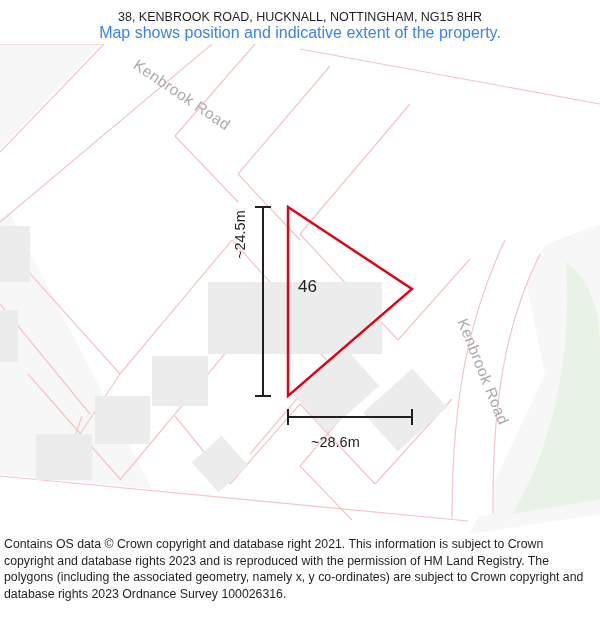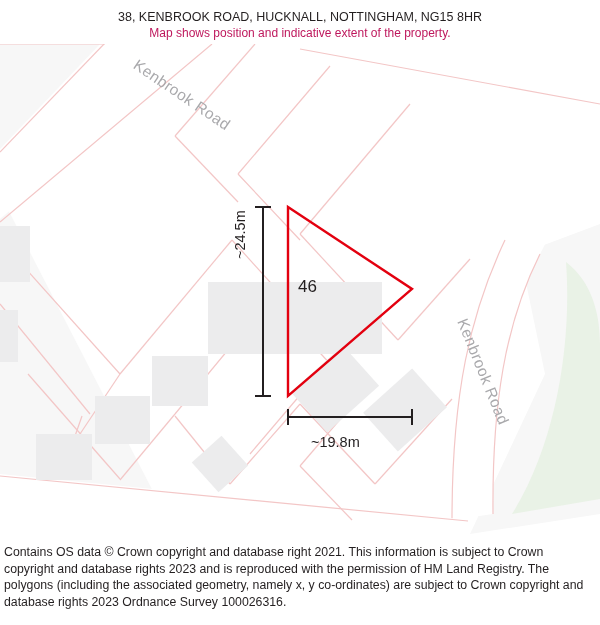"Map shows position and indicative" .header .subtitle { color: #be185d -> #3b82f6; font-size: 12px -> 16px }
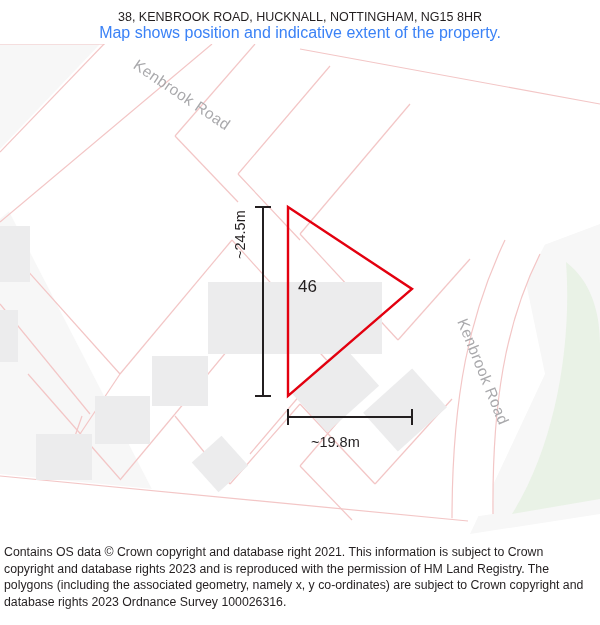"~19.8m" div.dim-horizontal { text: 19.8m -> 28.6m }
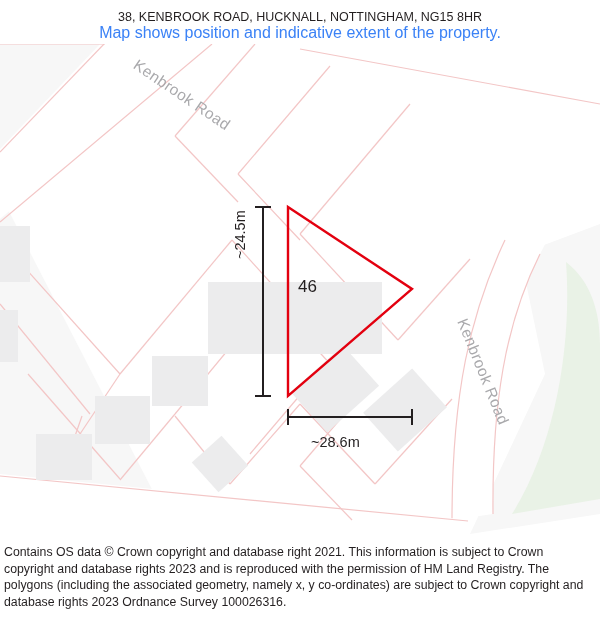"Contains OS data © Crown" .footer { margin-top: 8px -> none }
